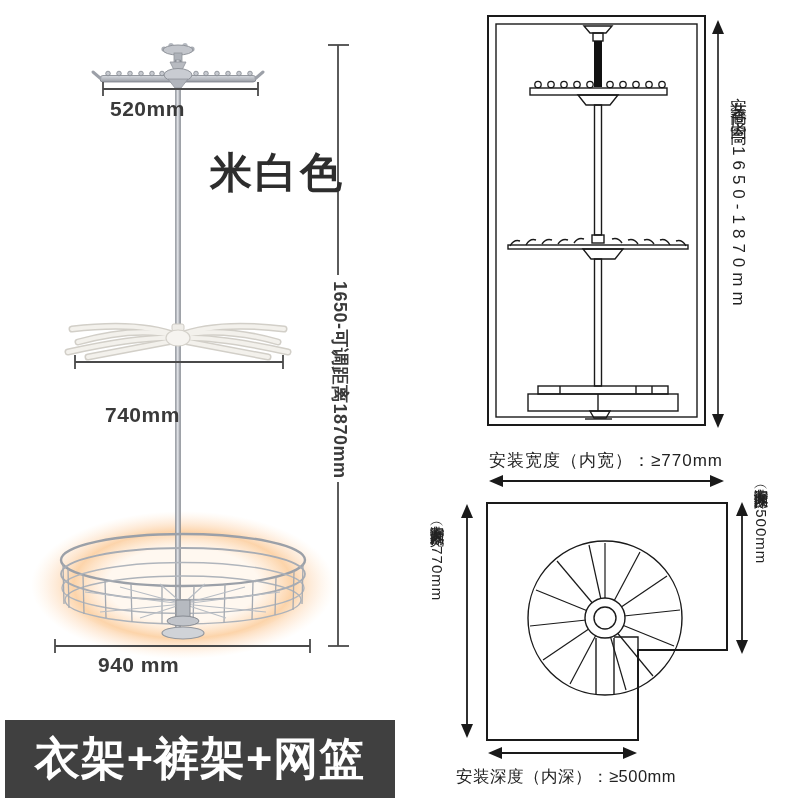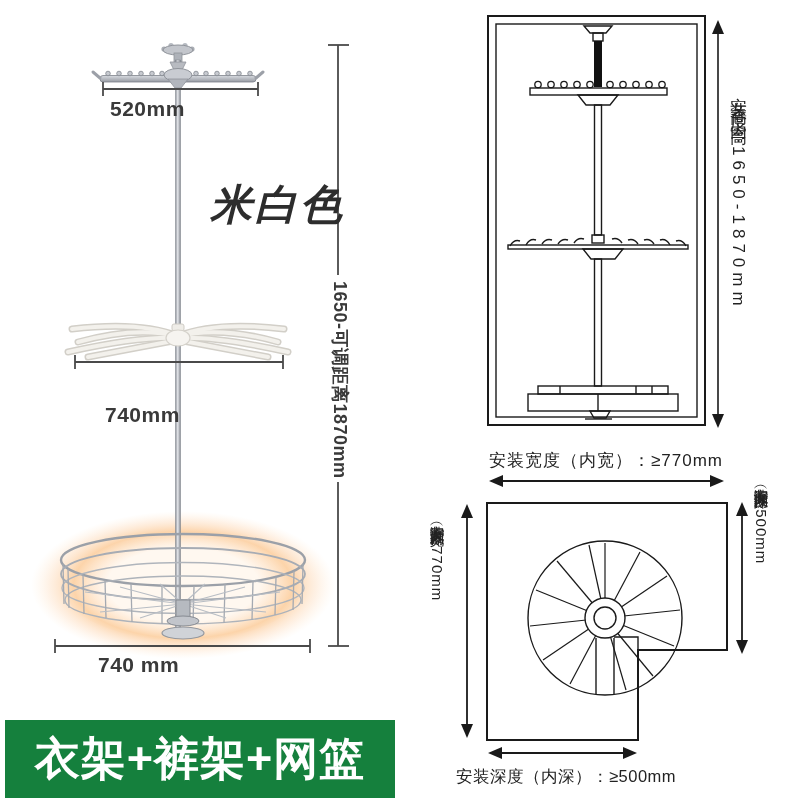"米白色" div.big-label { font-style: italic -> none; top: 184px -> 152px }
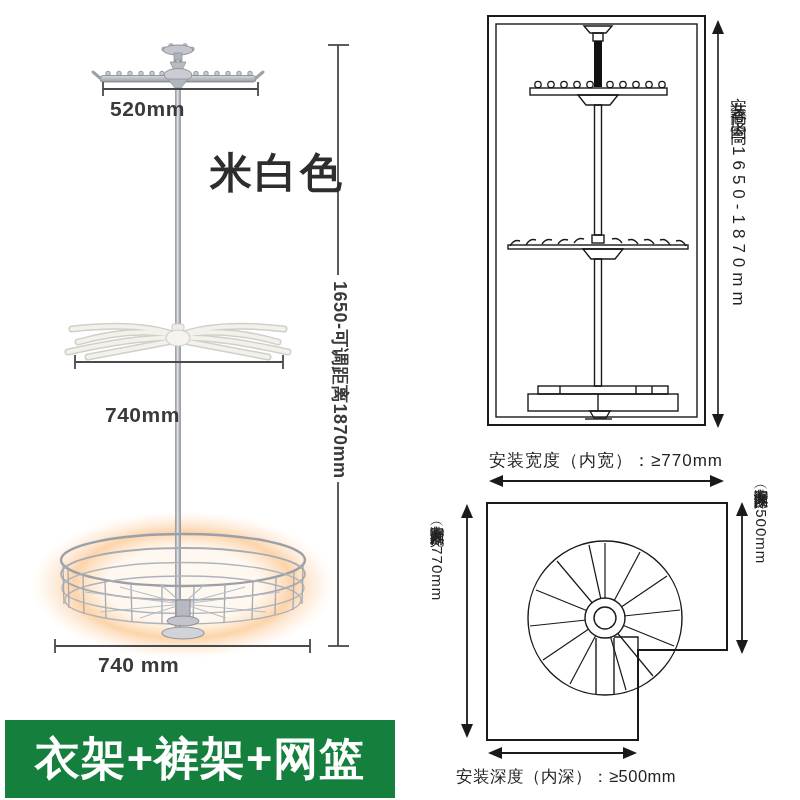"740 mm" div.dim-label { text: 740 -> 940 }
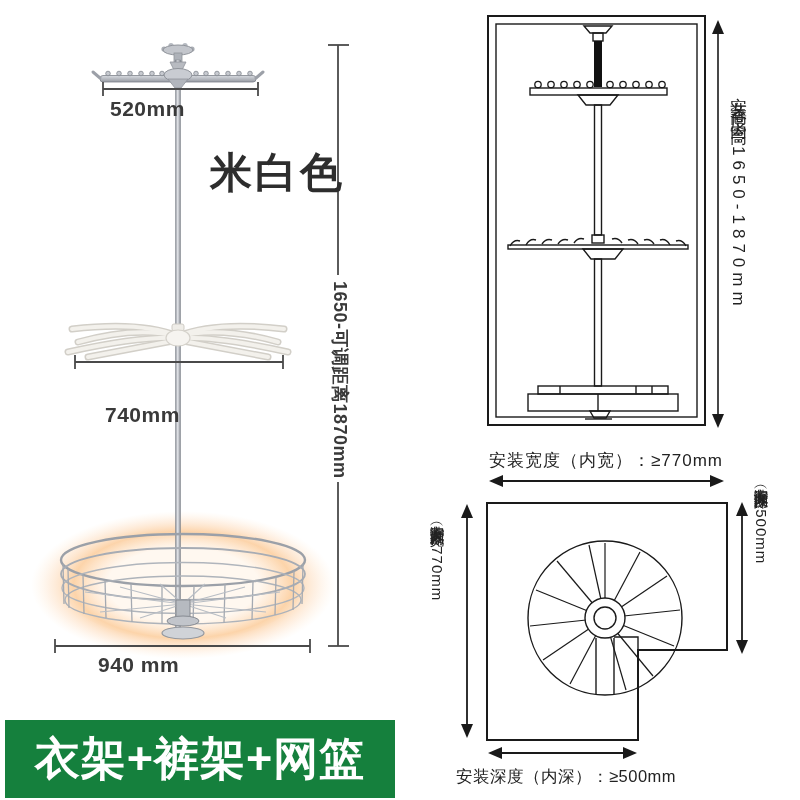"衣架+裤架+网篮" #banner { background: #15803d -> #404040 }
